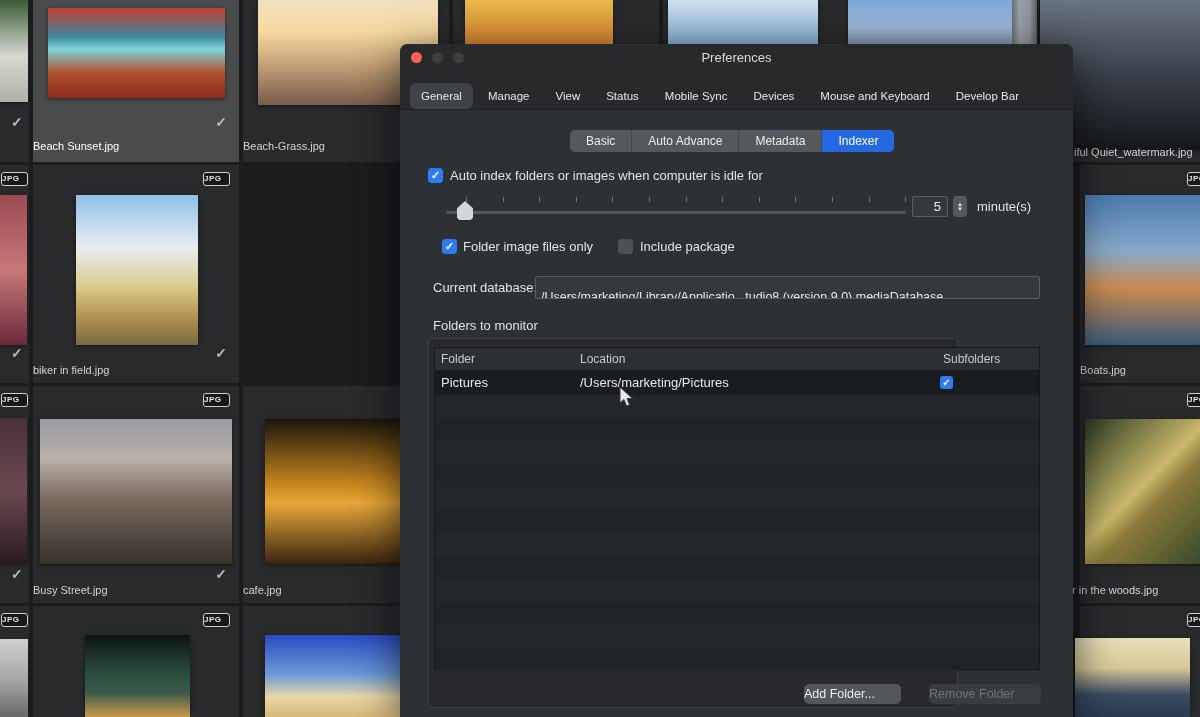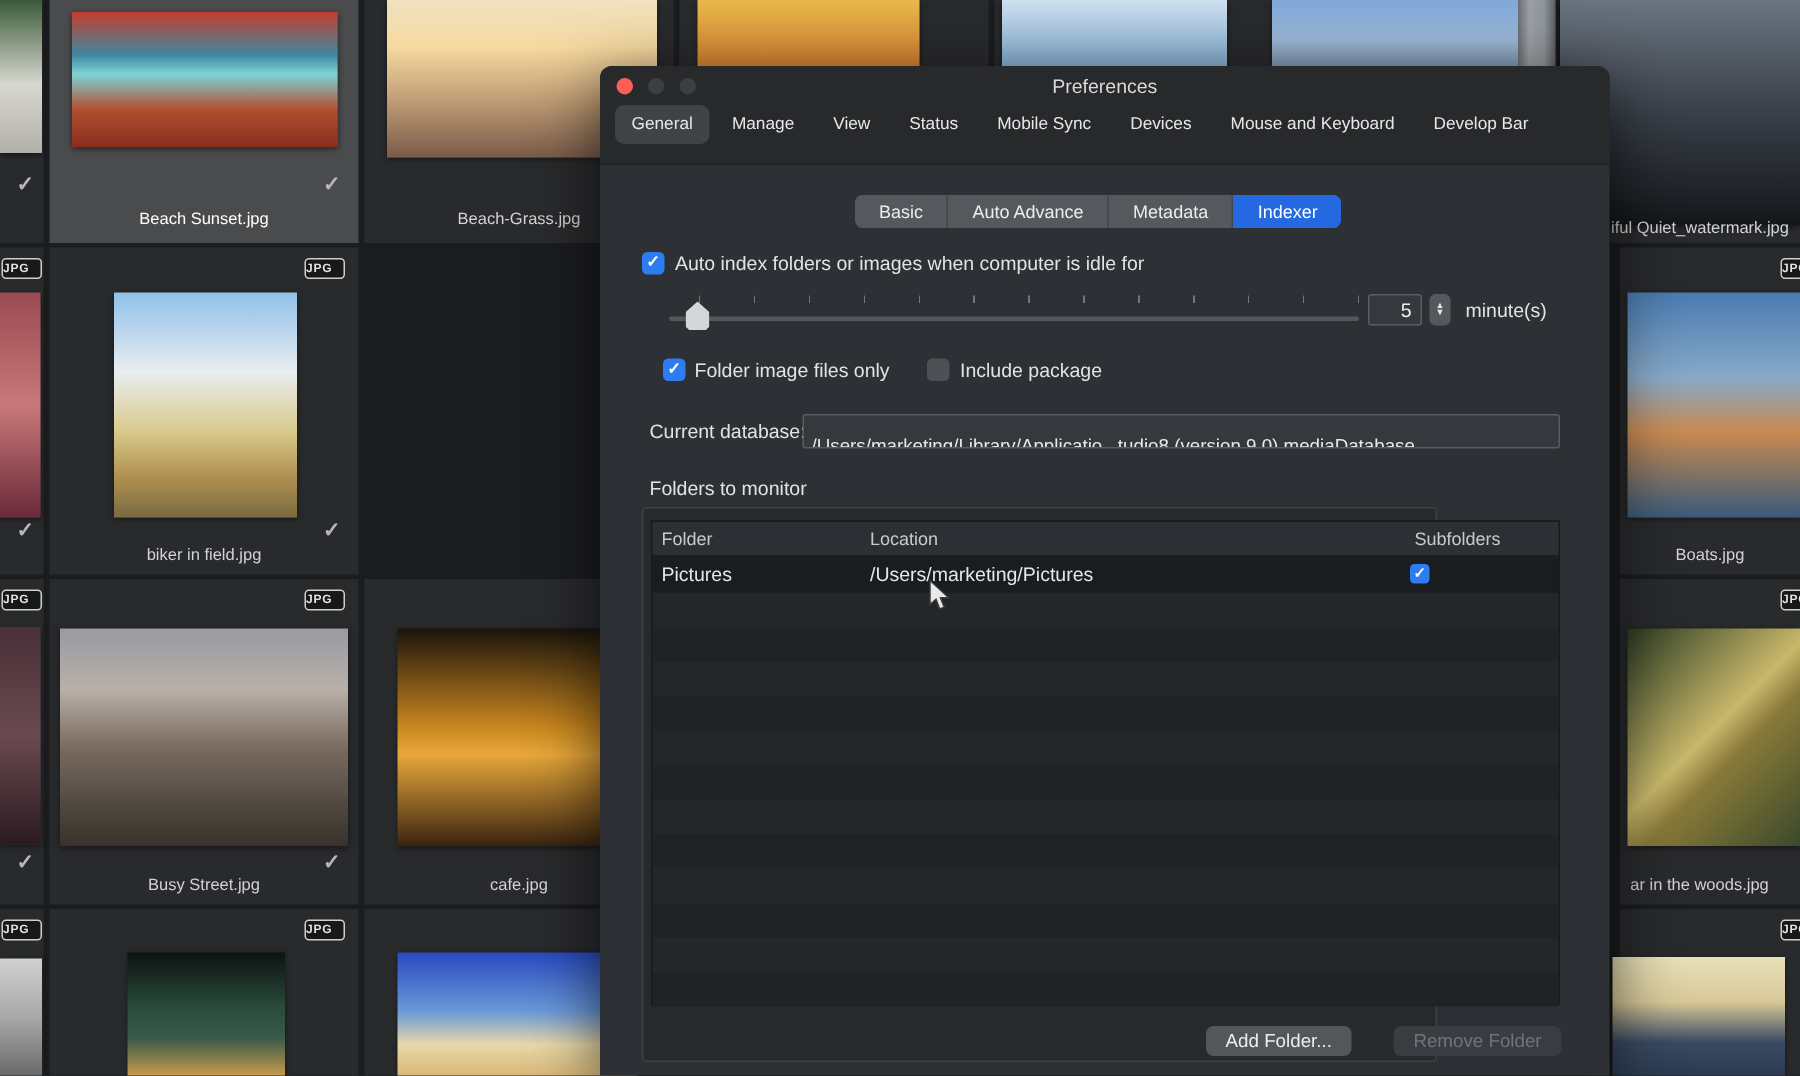"General" #tabbar { align-items: flex-start -> flex-end }
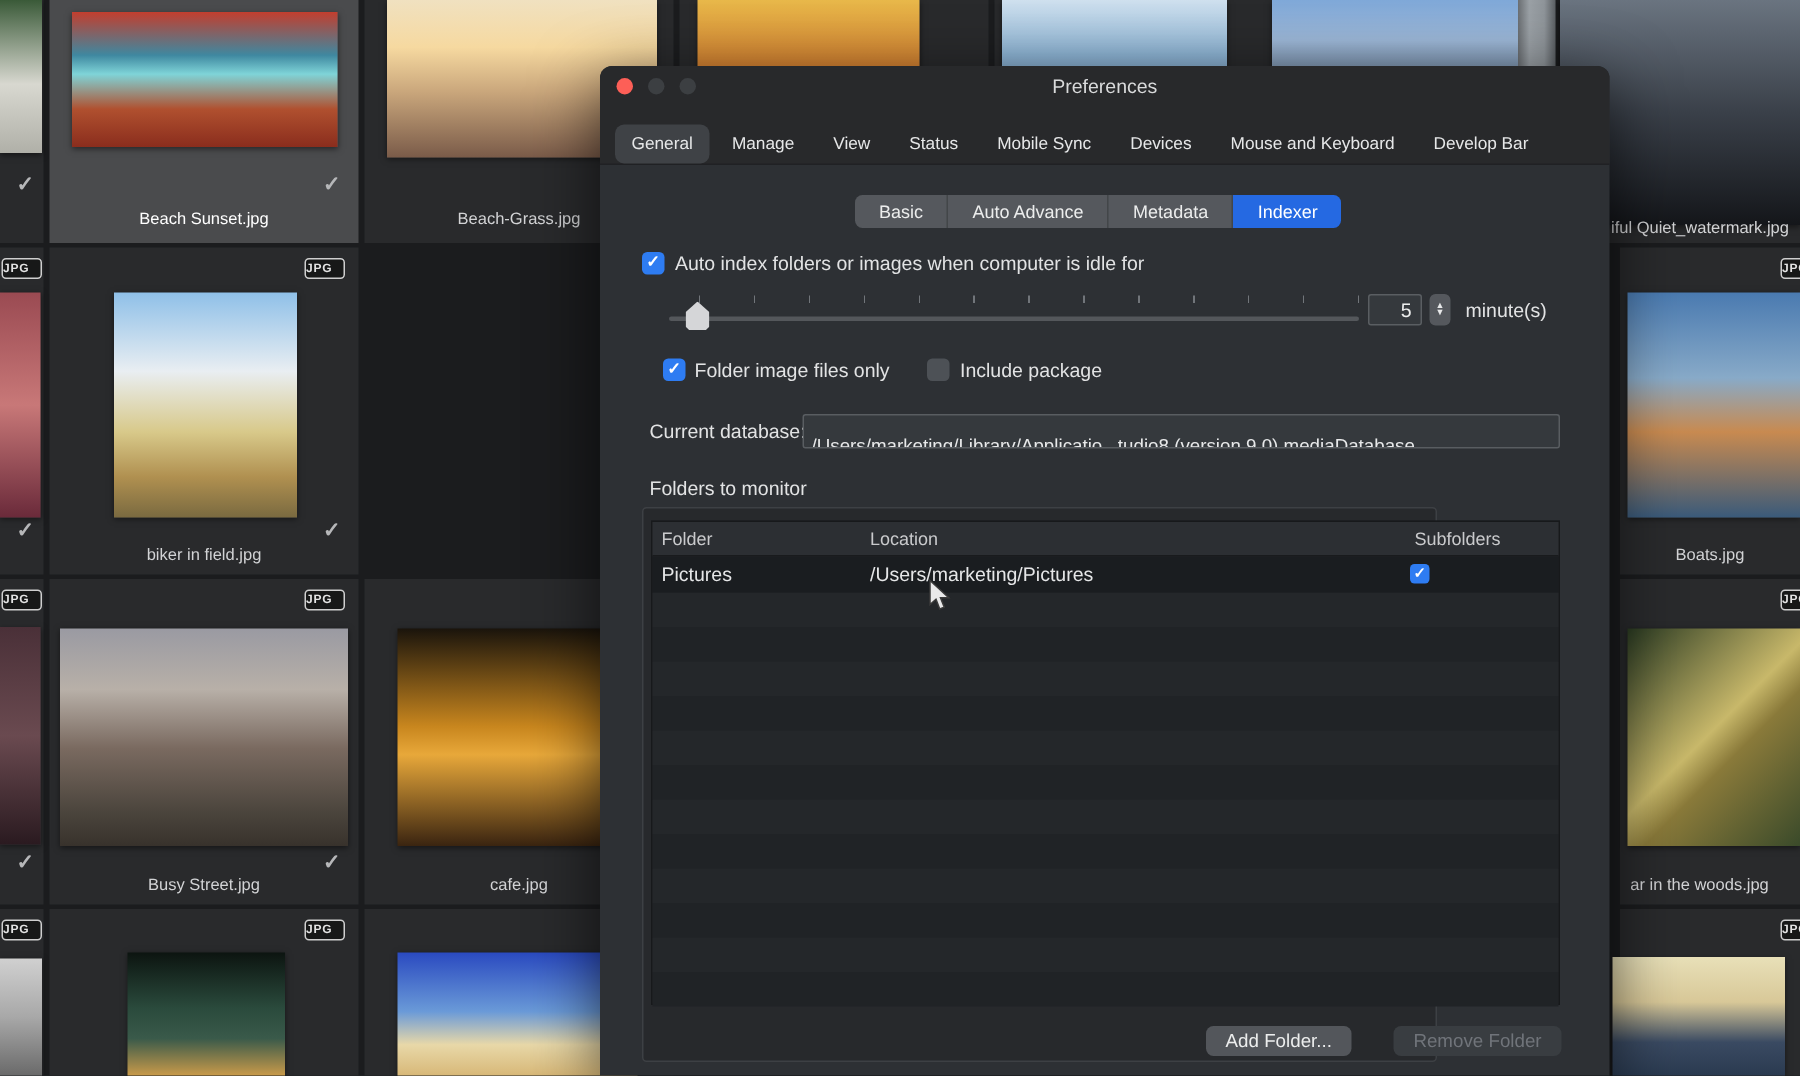"Beach Sunset.jpg" .fname { text-align: center -> none }
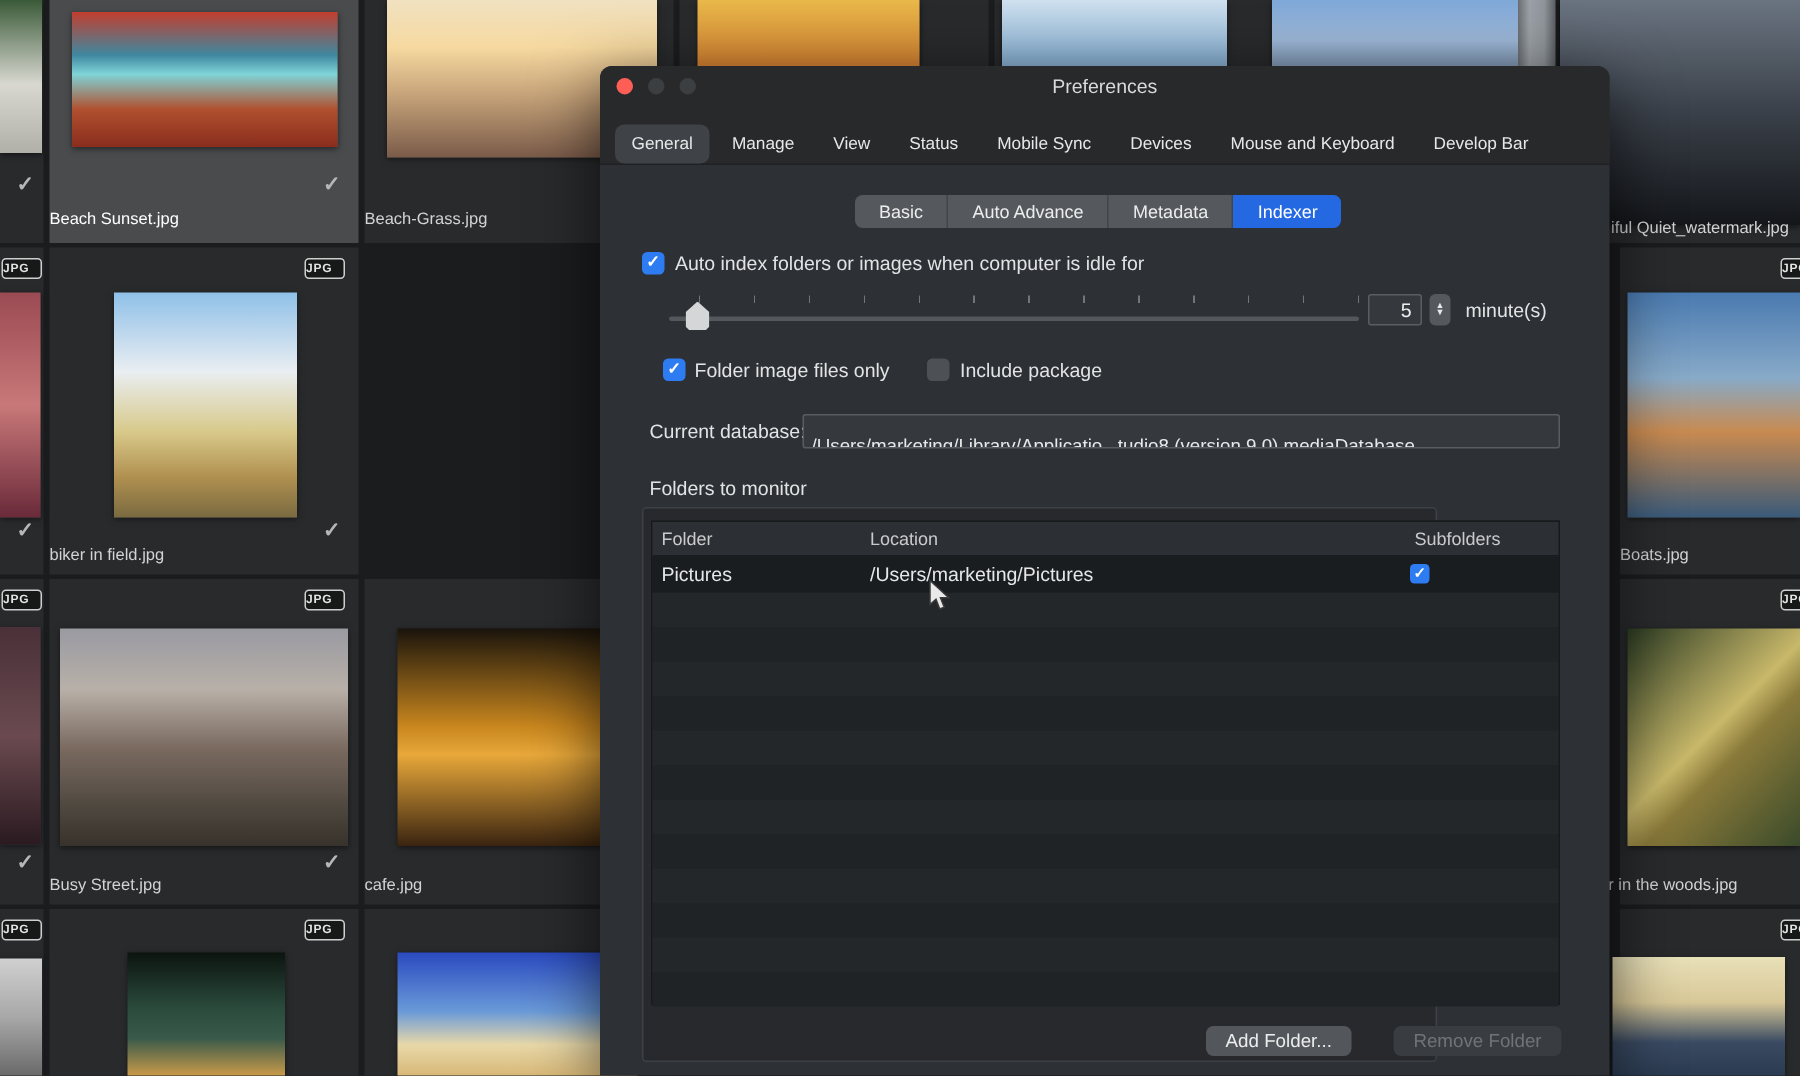"Add Folder..." .btn { text-align: center -> left }
